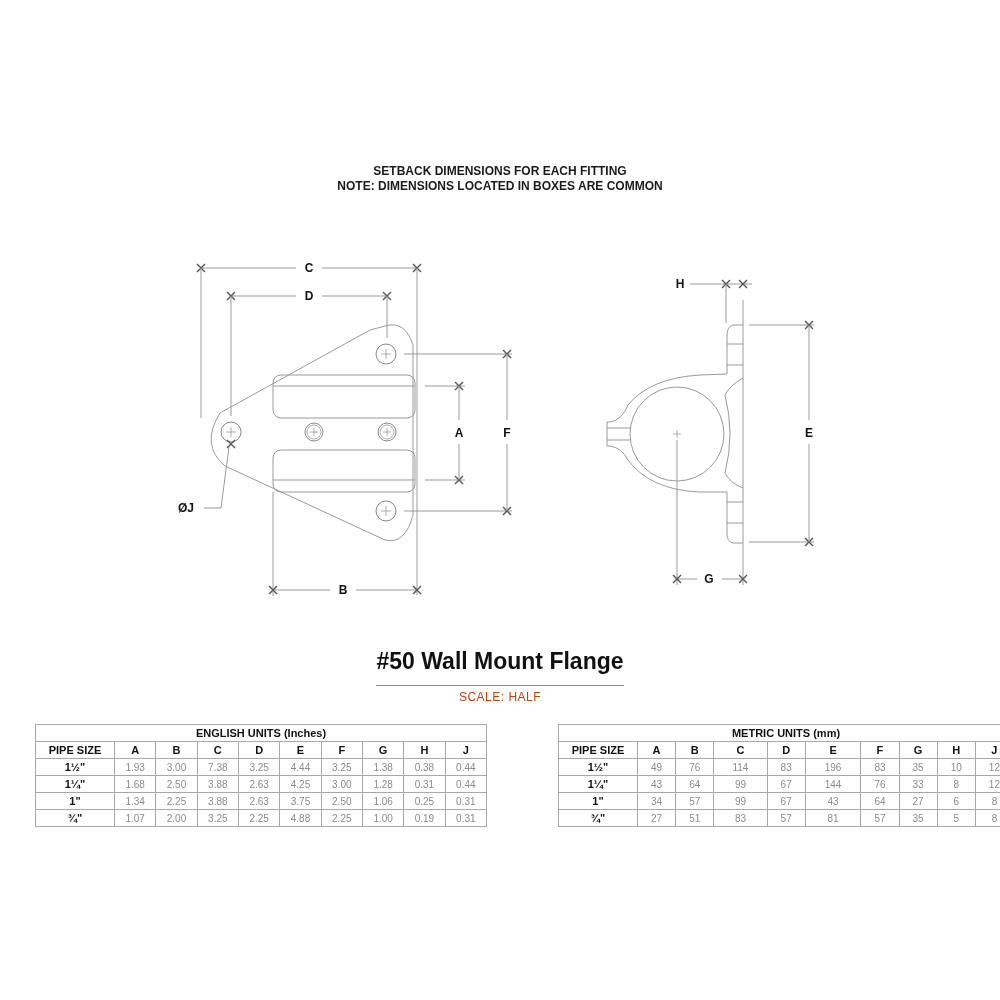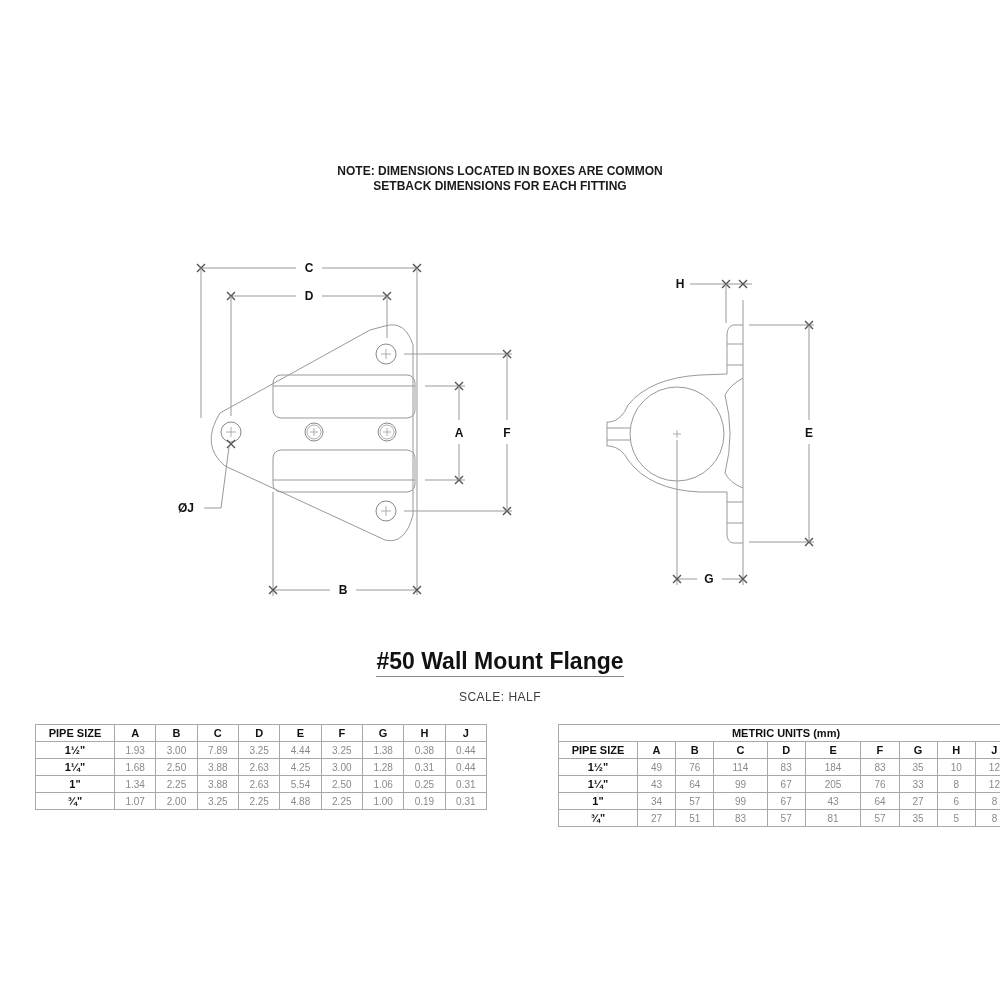"NOTE: DIMENSIONS LOCATED IN BOXES" div { order: before "SETBACK DIMENSIONS FOR EACH FITTING" -> after "SETBACK DIMENSIONS FOR EACH FITTING" }
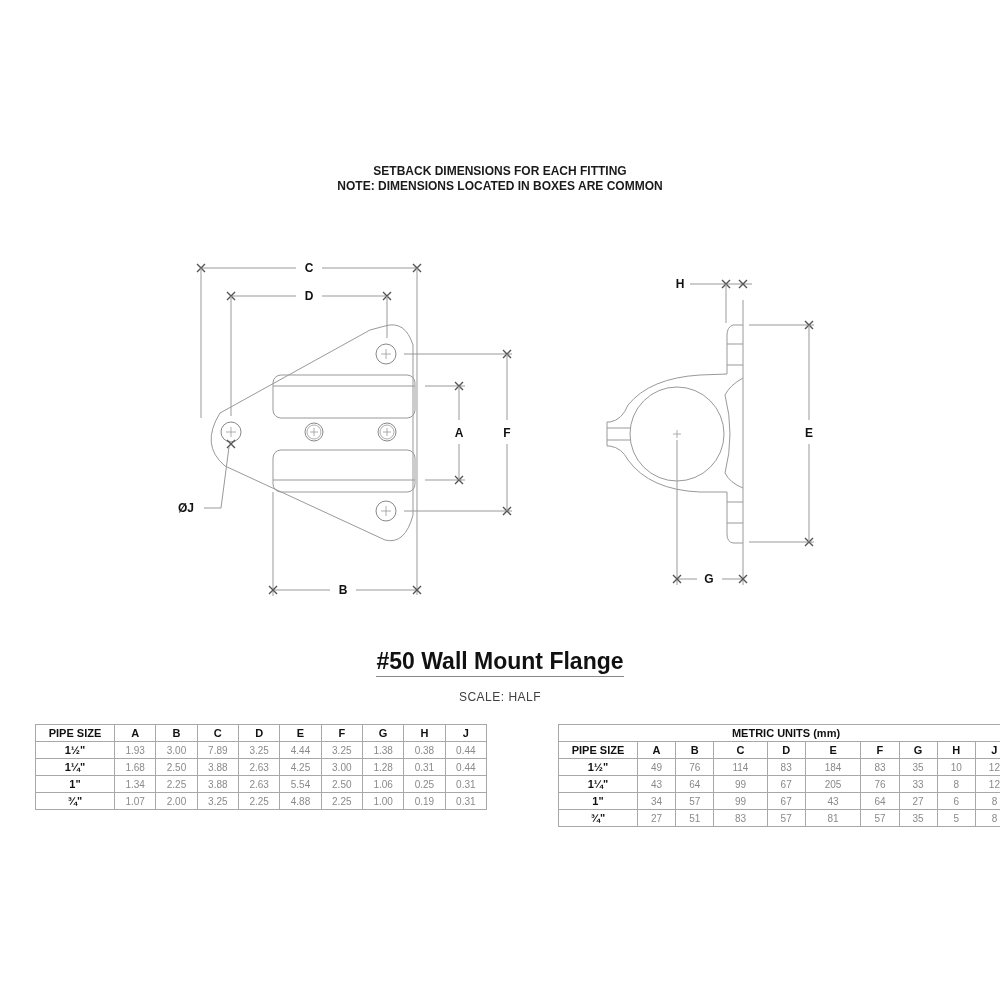"#50 Wall Mount Flange" .title-text { padding-bottom: 1px -> 10px }
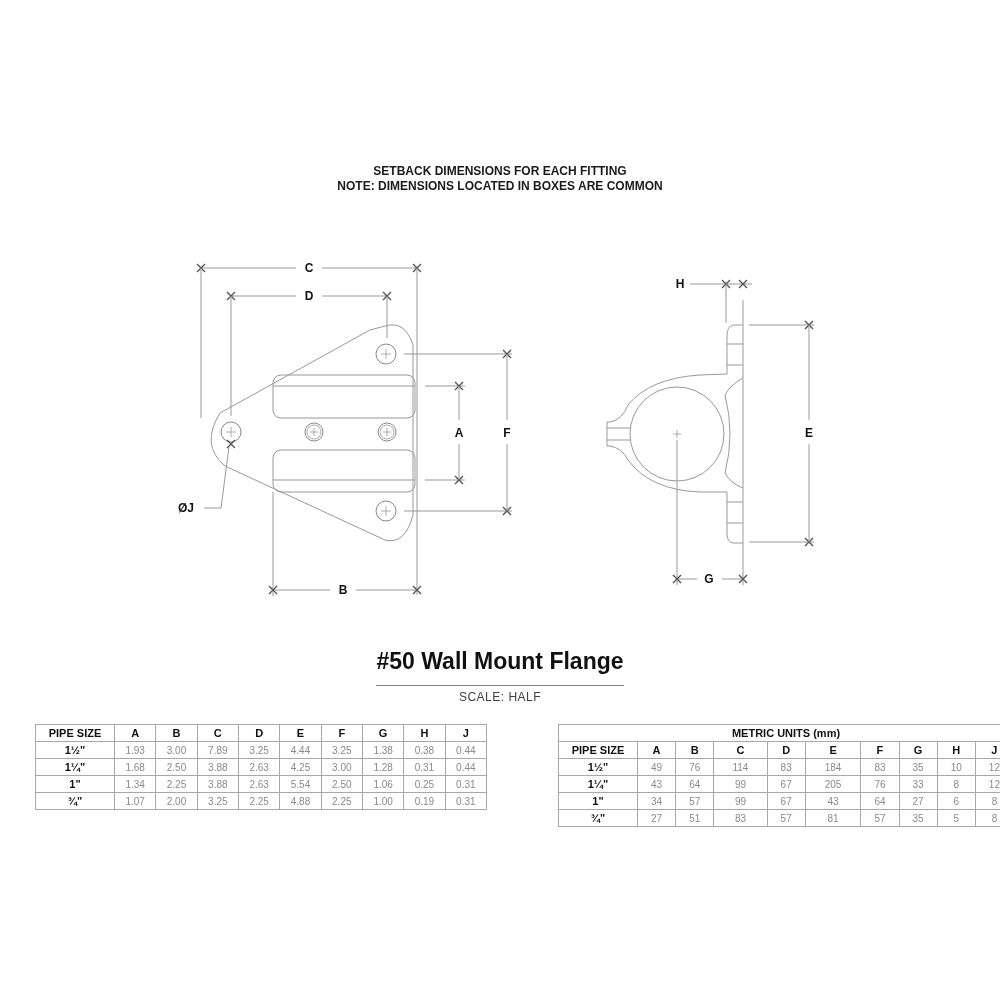"SCALE: HALF" .scale { color: #404040 -> #c2410c }
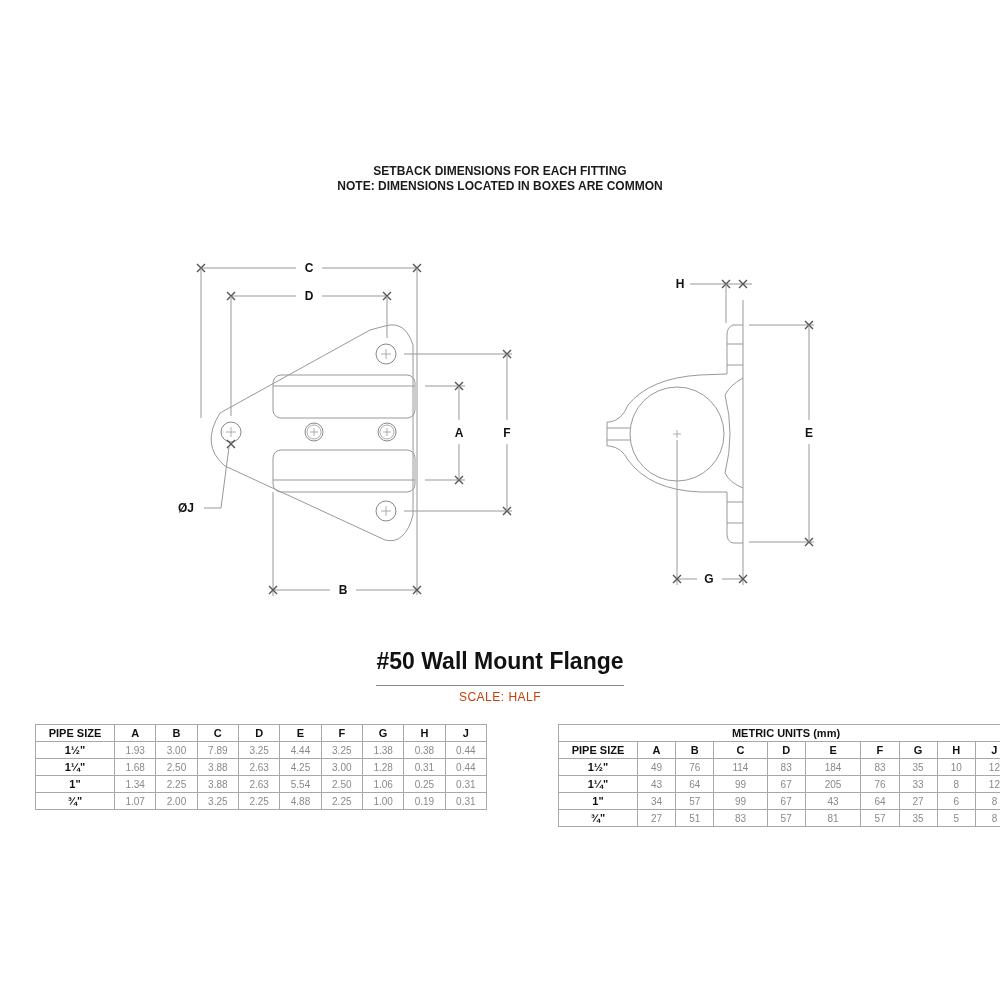"ENGLISH UNITS (Inches)" tr { html: none -> <tr> <th>ENGLISH UNITS (Inches)</th> </tr> }
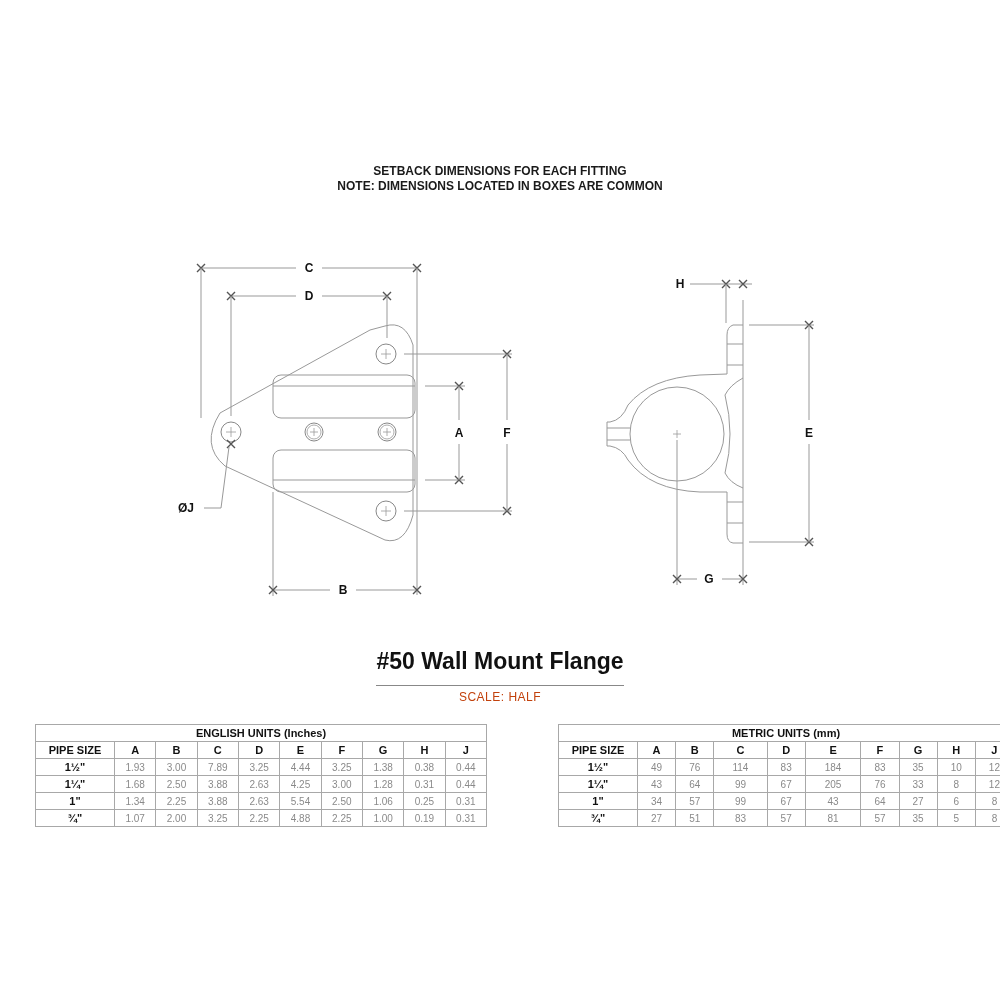"7.89" td.val { text: 7.89 -> 7.38 }
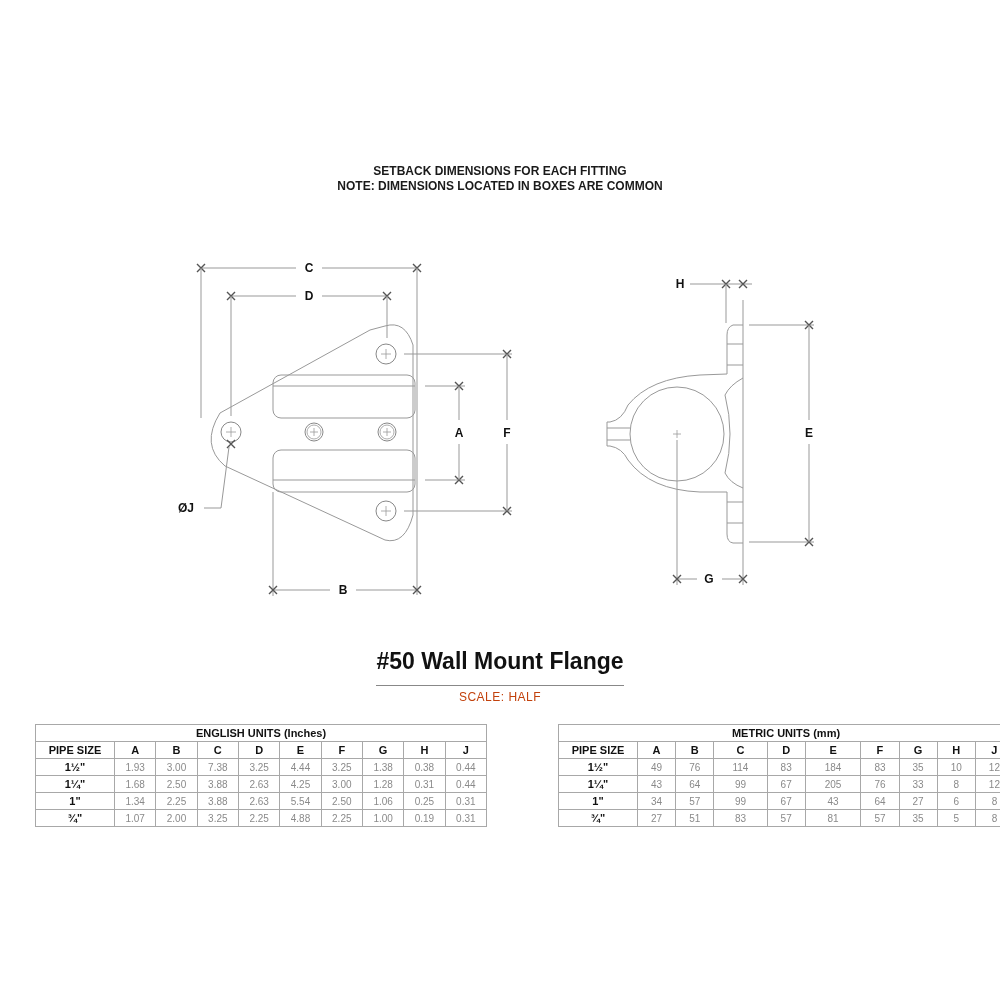"184" td.val { text: 184 -> 196 }
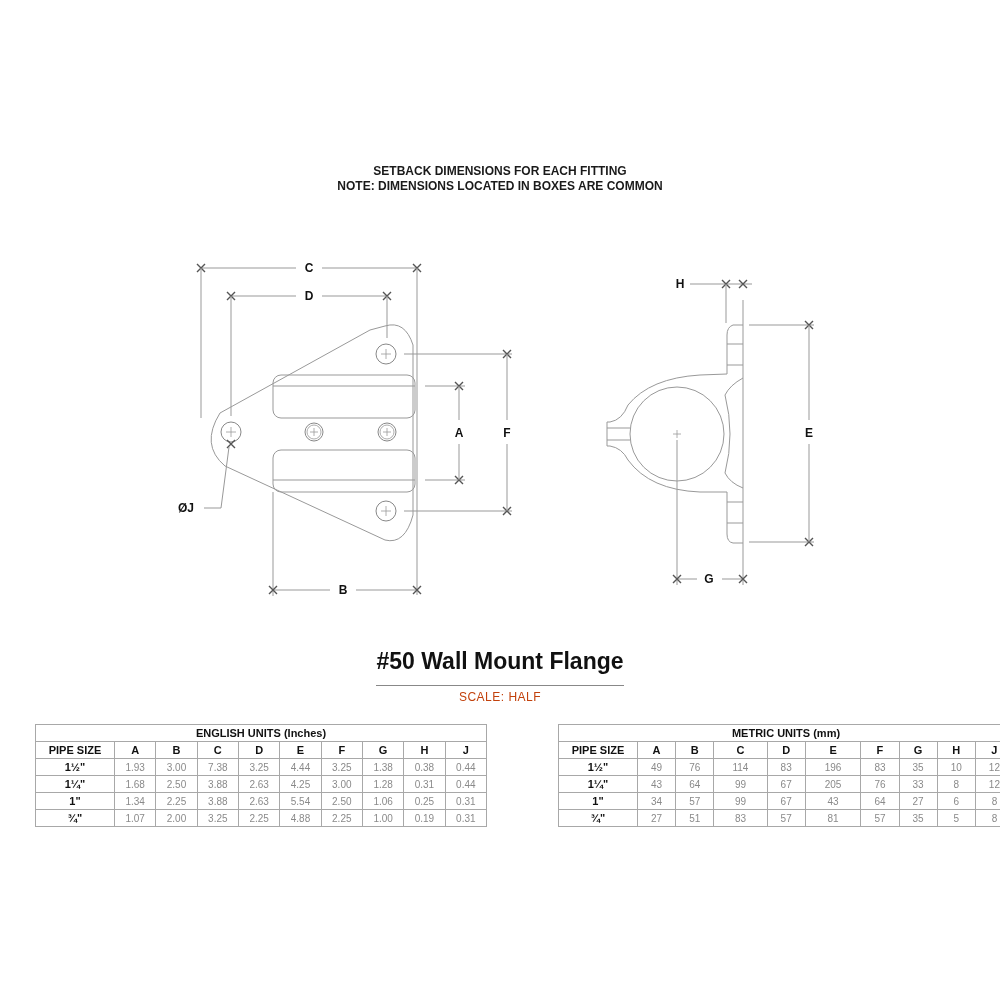"205" td.val { text: 205 -> 144 }
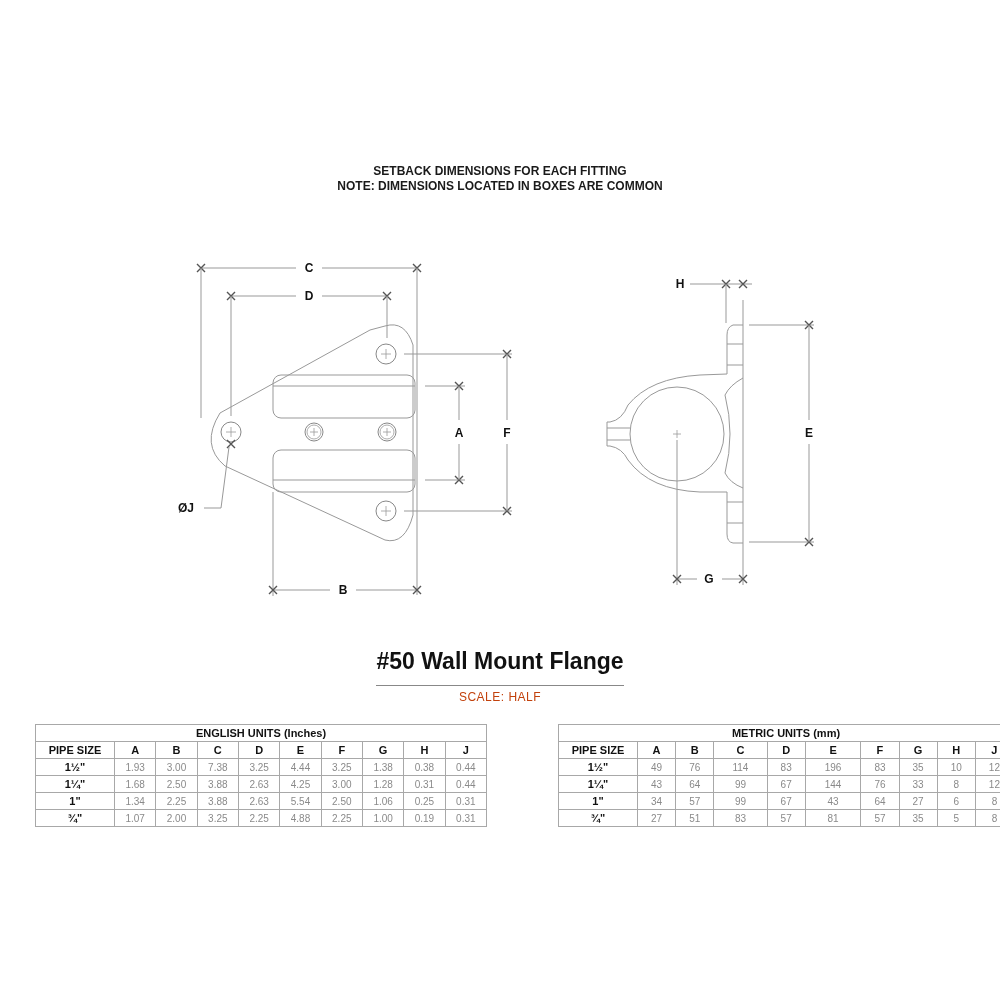"5.54" td.val { text: 5.54 -> 3.75 }
